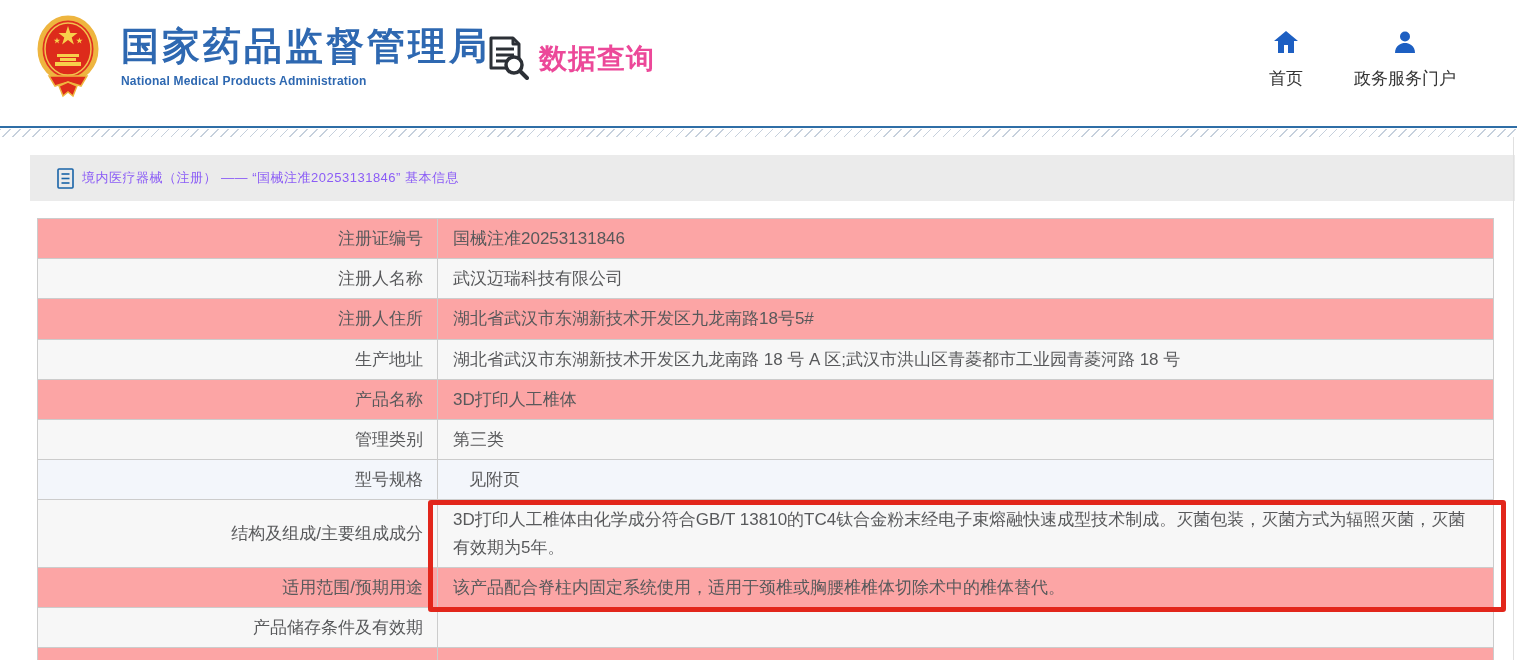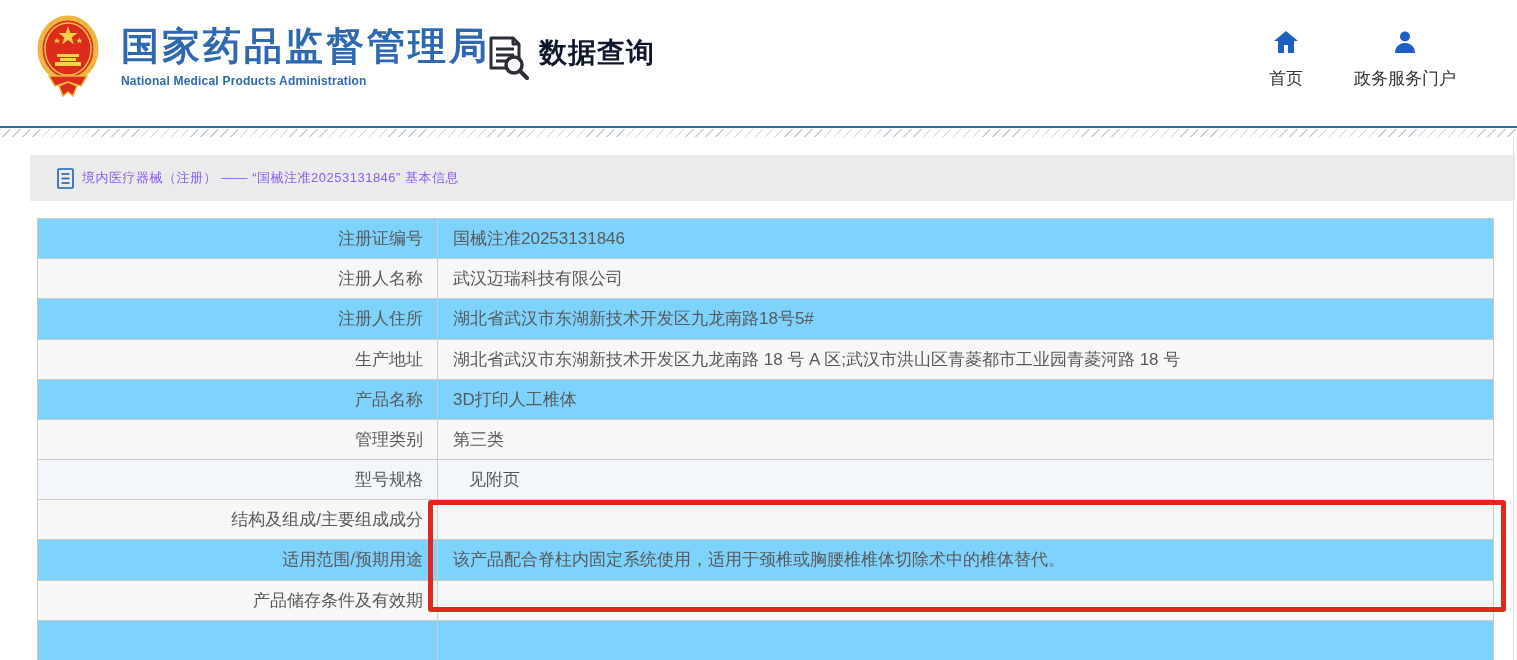"数据查询" .data-query { align-items: none -> center; color: #0f172a -> #ec4899 }
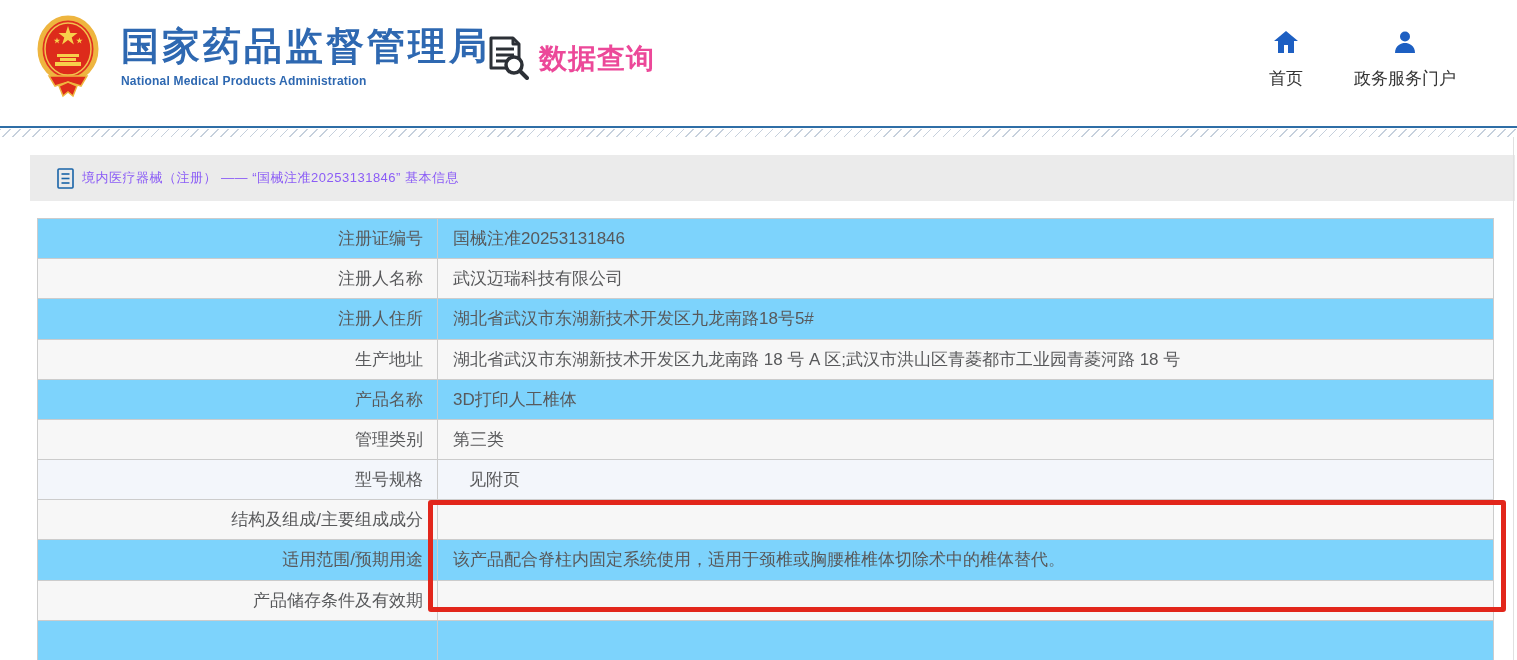"注册证编号" .t-row { background: #7dd3fc -> #fca5a5 }
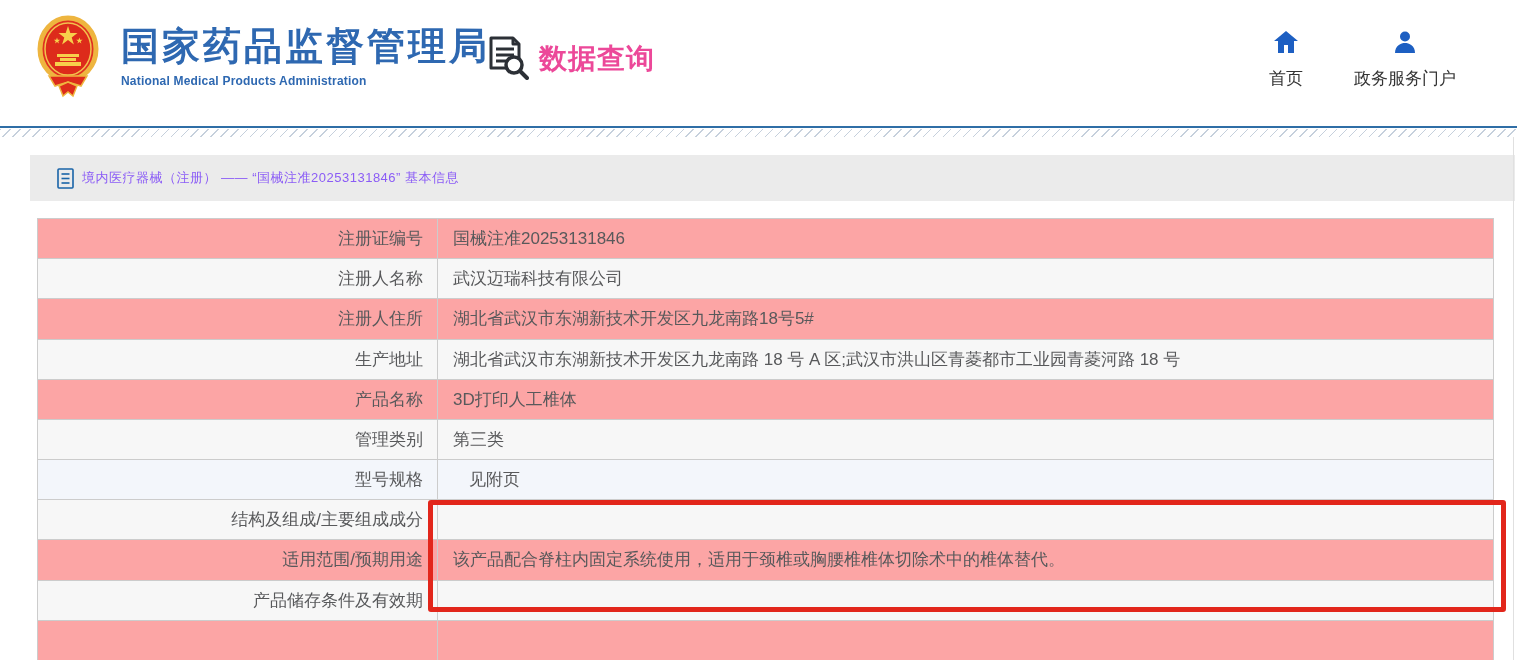"3D打印人工椎体由化学成分符合GB/T" div.cell-value { html: none -> <div>3D打印人工椎体由化学成分符合GB/T 13810的TC4钛合金粉末经电子束熔融快速成型技术制成。灭菌包装，灭菌方式为辐照灭菌，灭菌有效期为5年。</div> }
